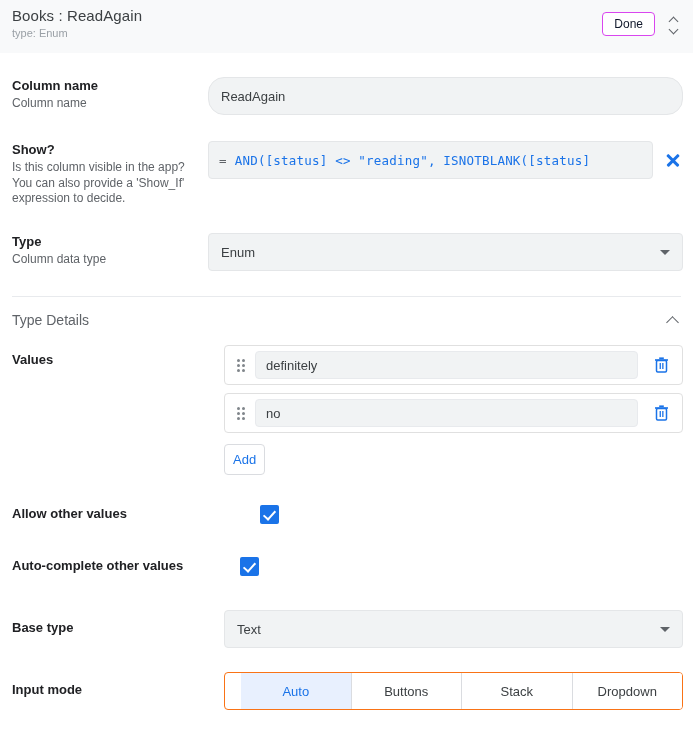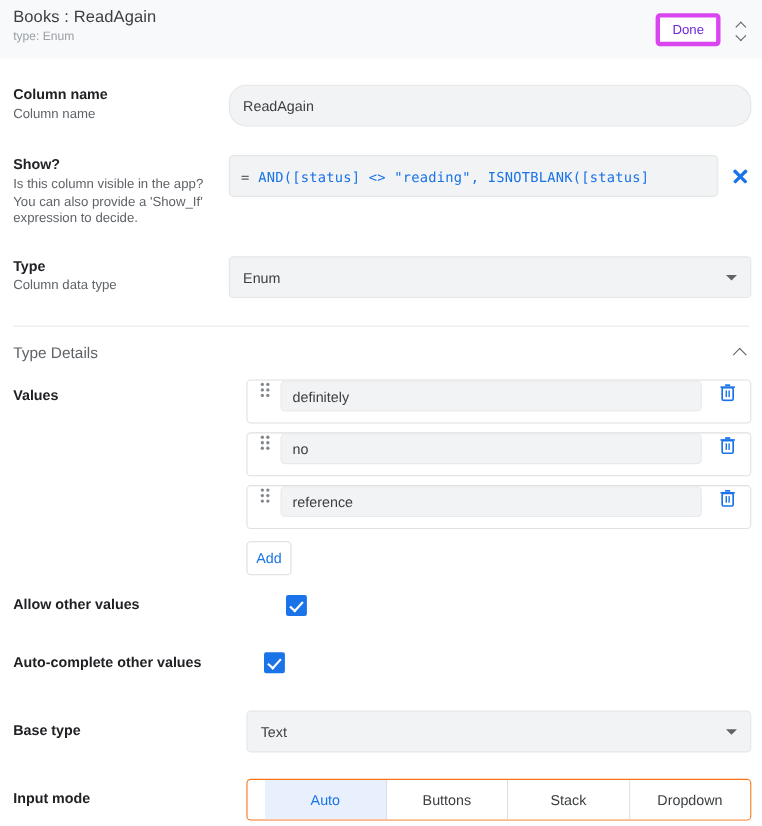"Done" .done-btn { border: 4px solid #d946ef -> 1px solid #d946ef; color: #6d28d9 -> #0f172a }
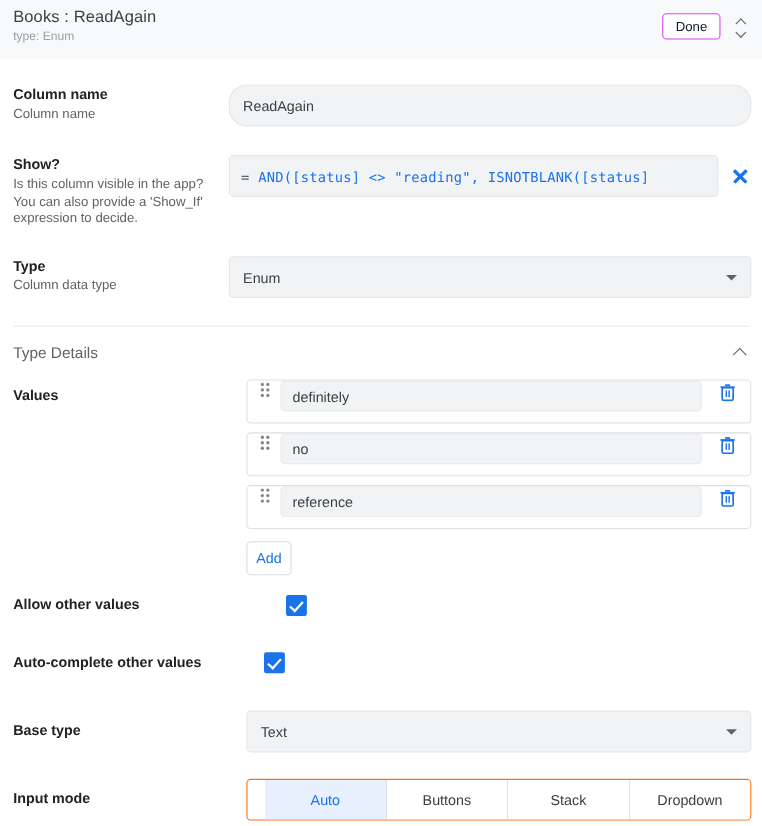"definitely" .value-row { align-items: flex-start -> center }
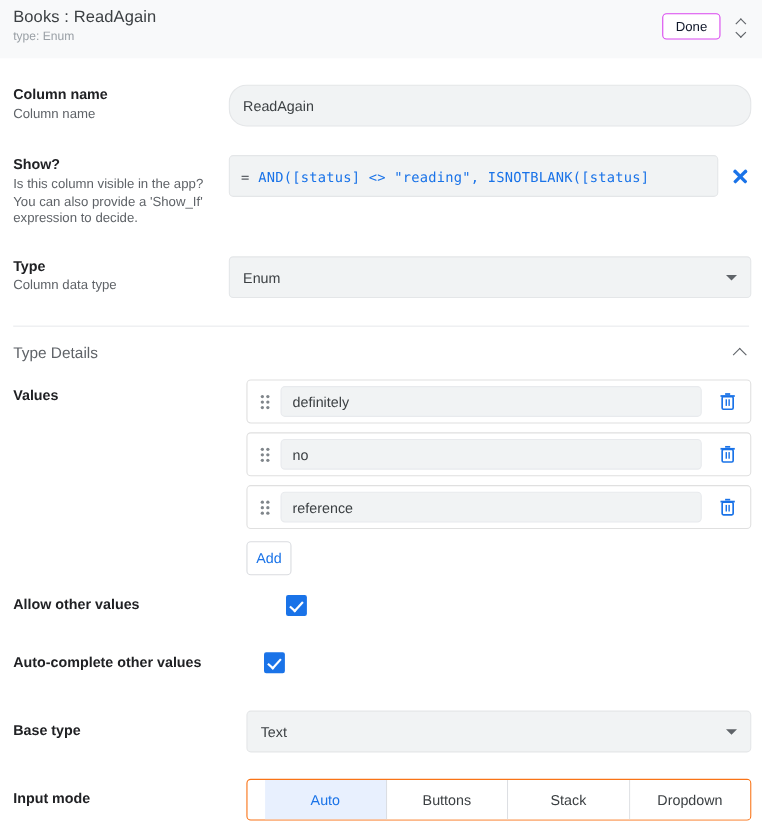"reference" div.value-row { html: <div> <span> <i></i> <i></i> <i></i> <i></i> <i></i> <i></i> </span> <div>reference</div> <span> <svg> <rect></rect> <rect></rect> <rect></rect> <rect></rect> <rect></rect> </svg> </span> </div> -> none }
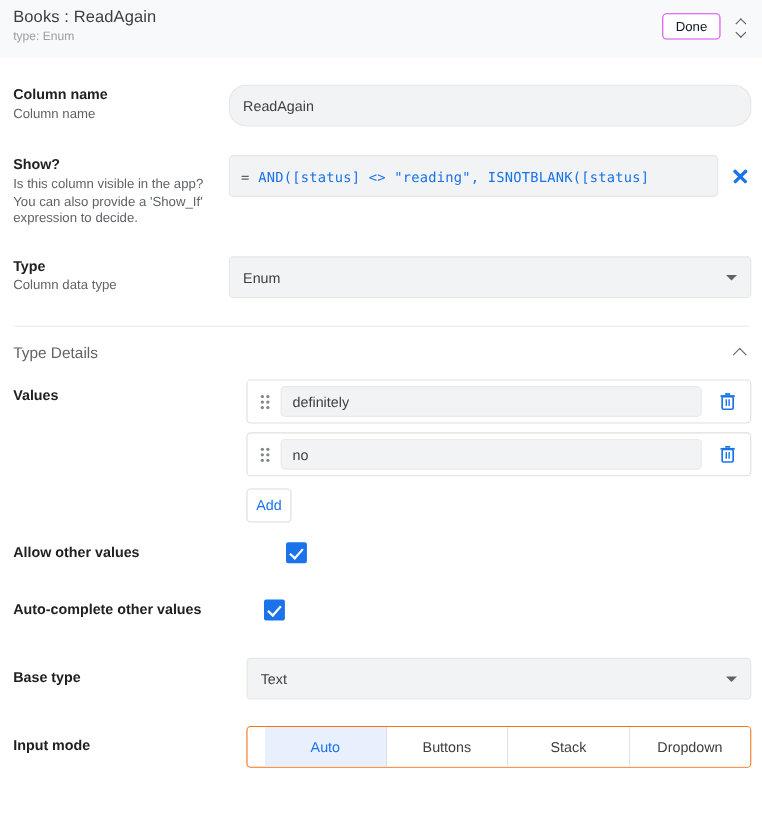"Allow other values" div.row { margin-top: 18px -> 30px }
